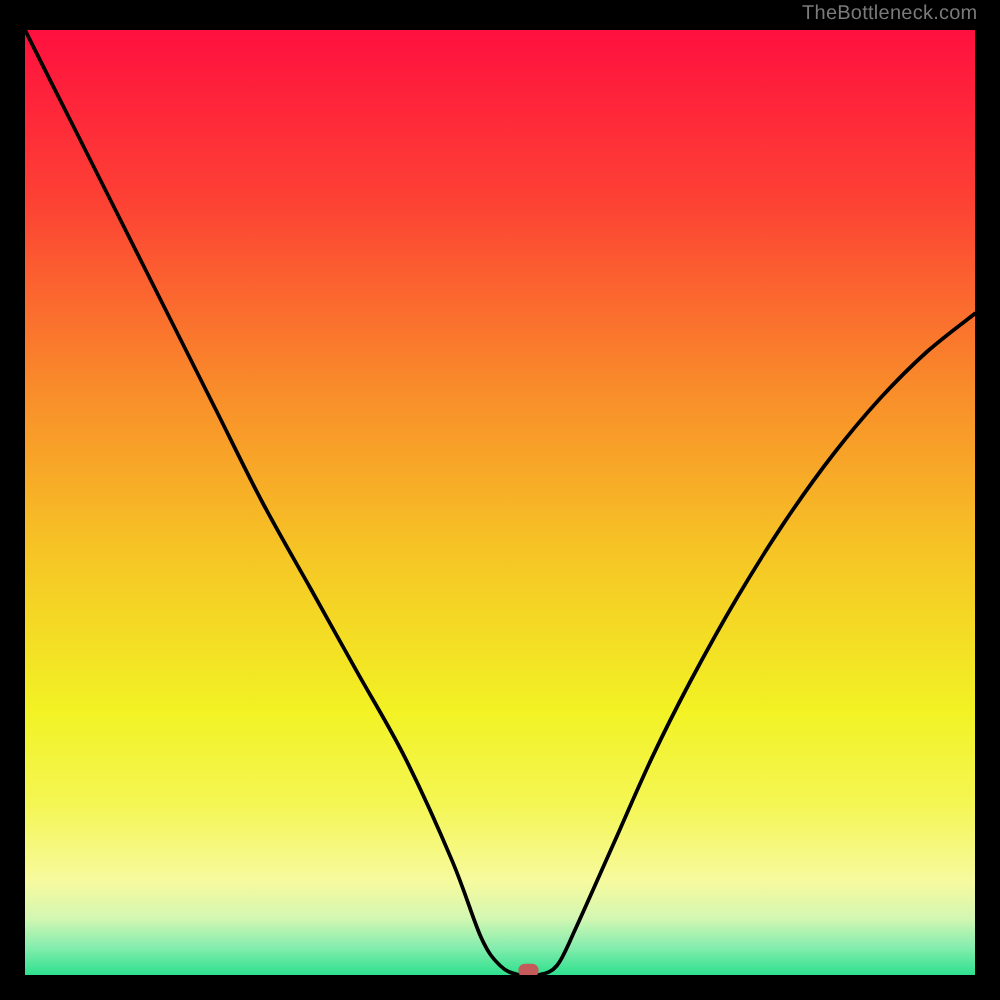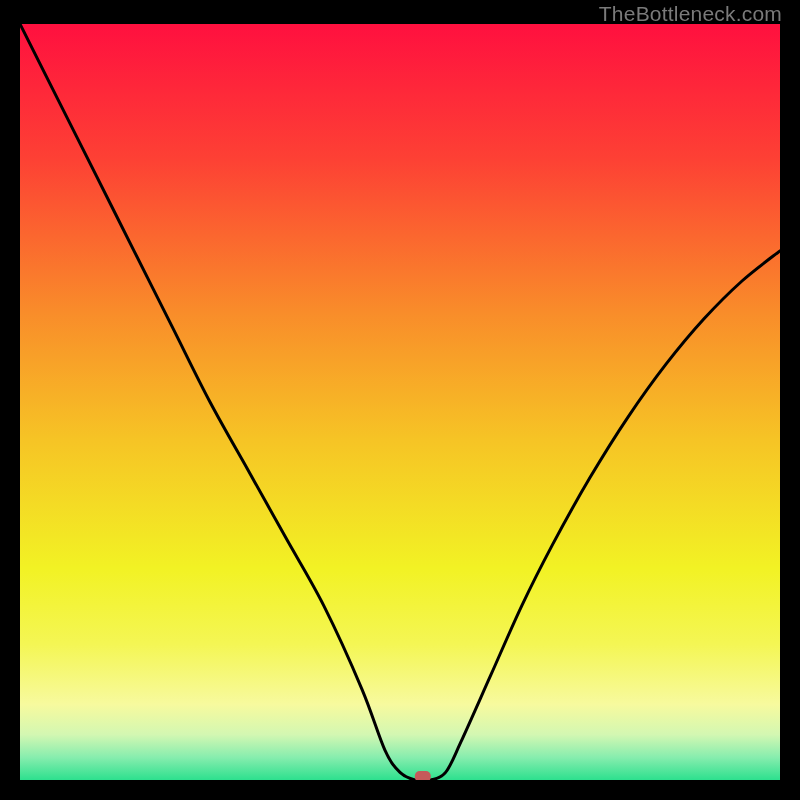"TheBottleneck.com" .watermark { font-size: 21px -> 16px }
